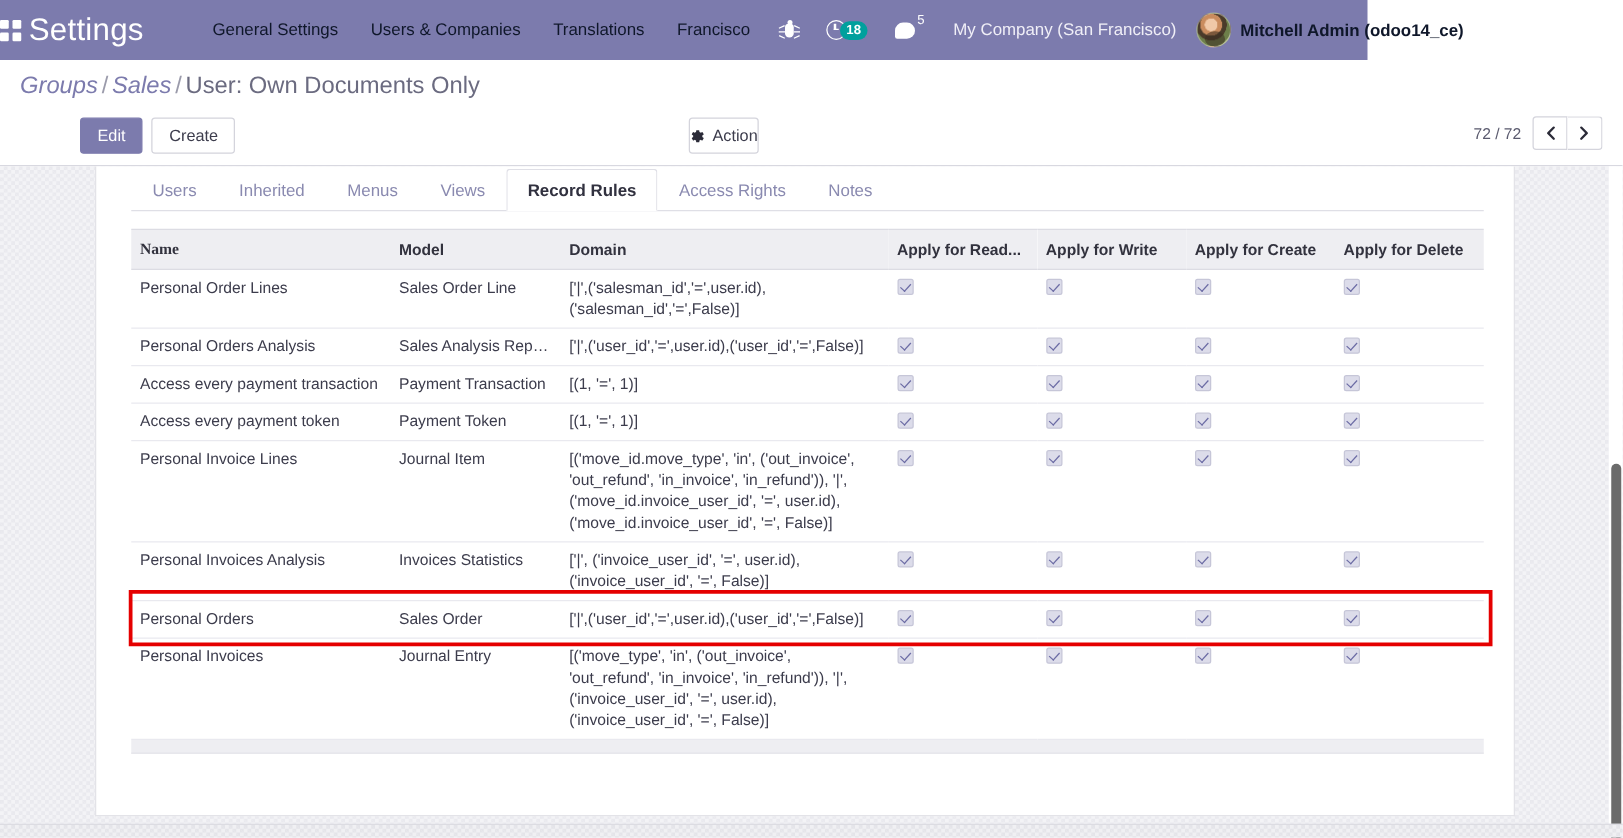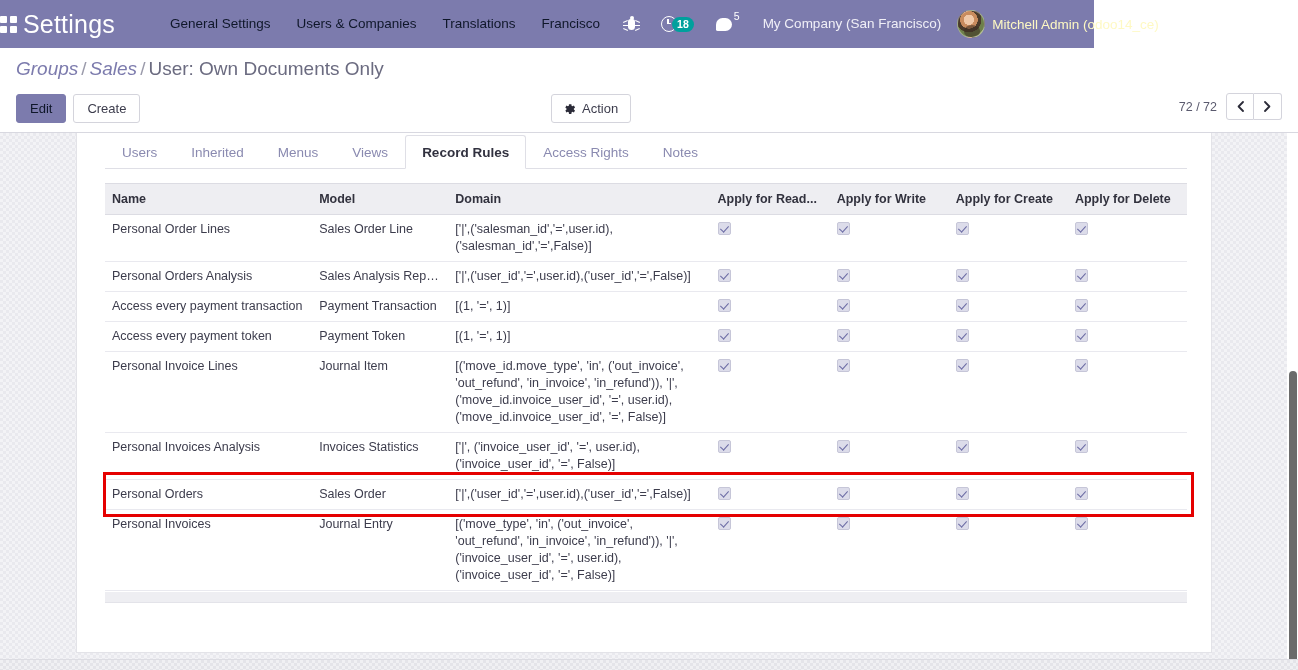"Mitchell Admin (odoo14_ce)" .user-name { color: #fef9c3 -> #0f172a; font-weight: none -> bold }
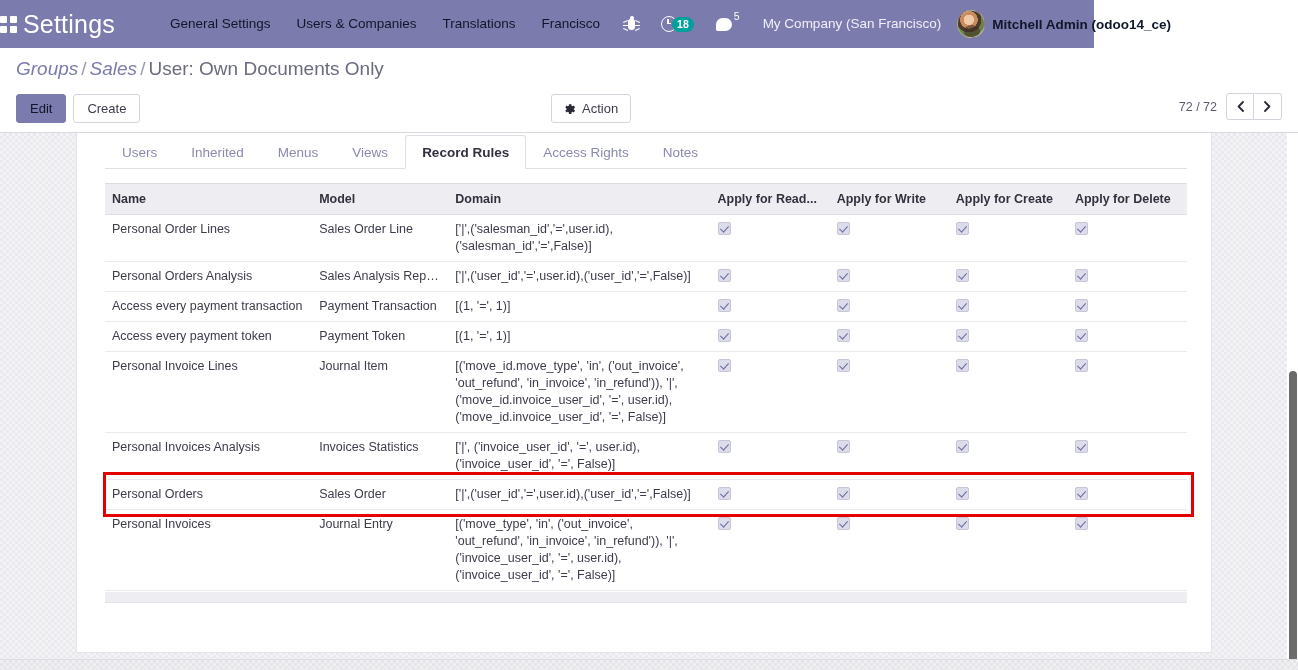"Edit" .btn-primary { color: #0f172a -> #ffffff; margin-left: none -> 48px }
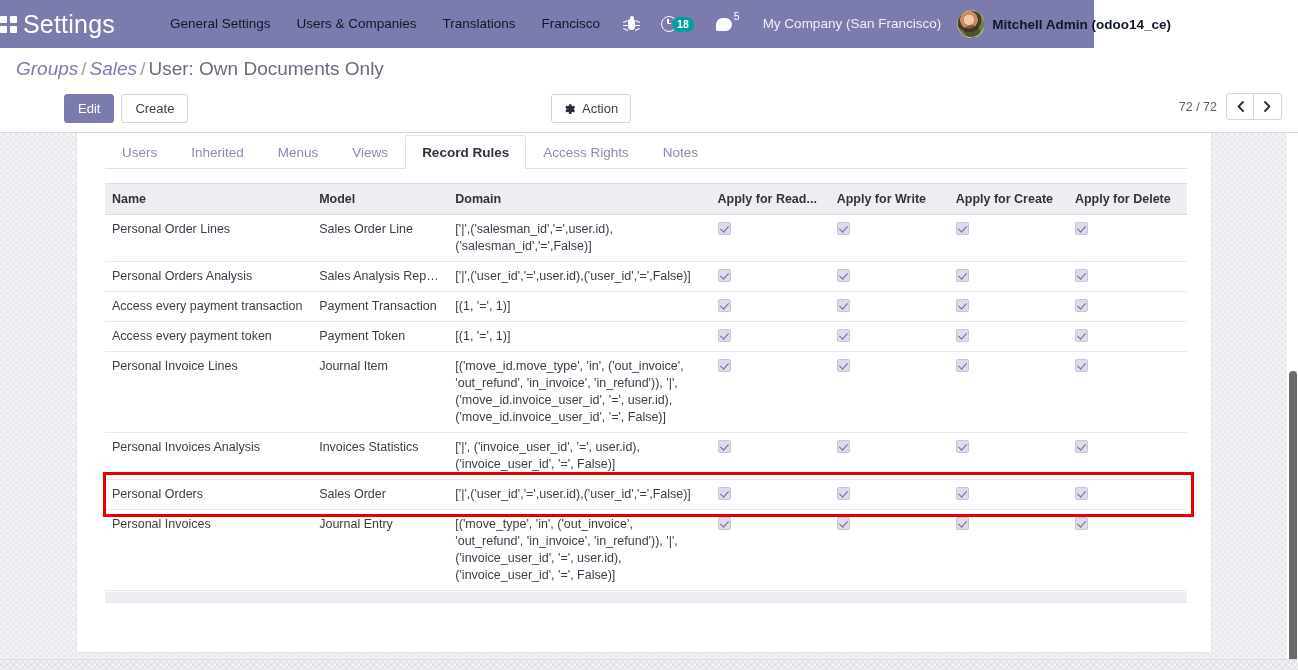"Action" .btn-action { padding: 6px 12px -> 6px 0 }
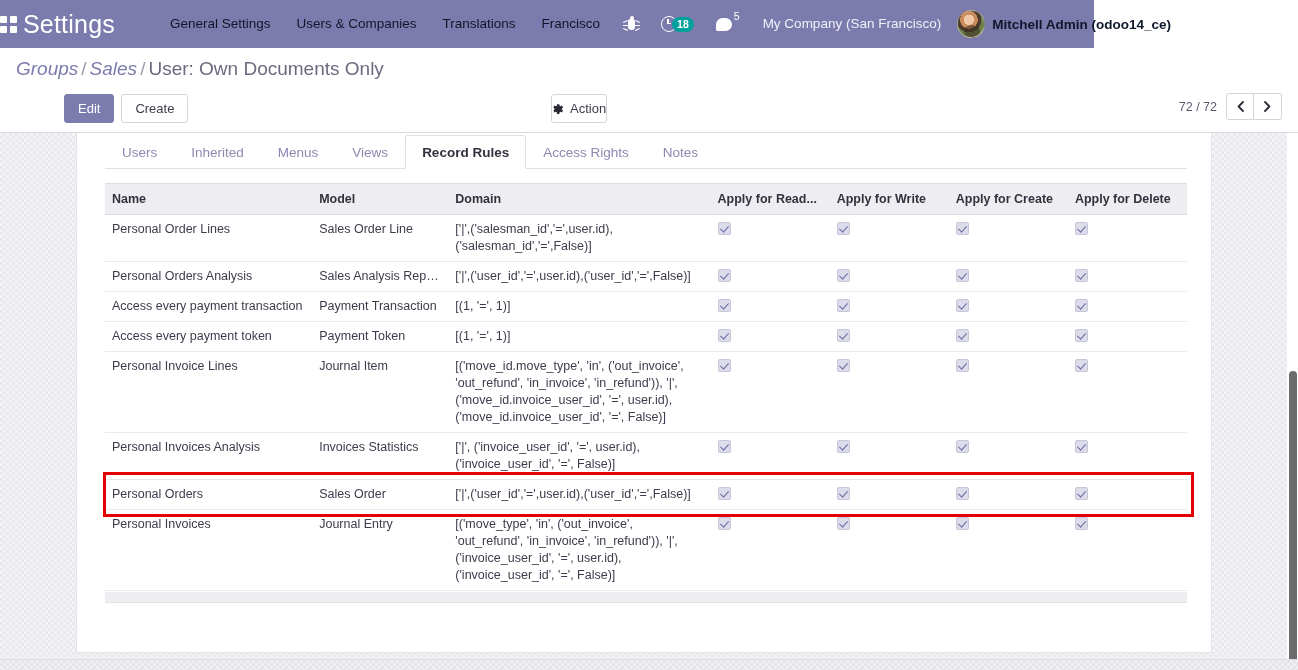"Name" .col-name { font-family: none -> Liberation Serif, serif }
